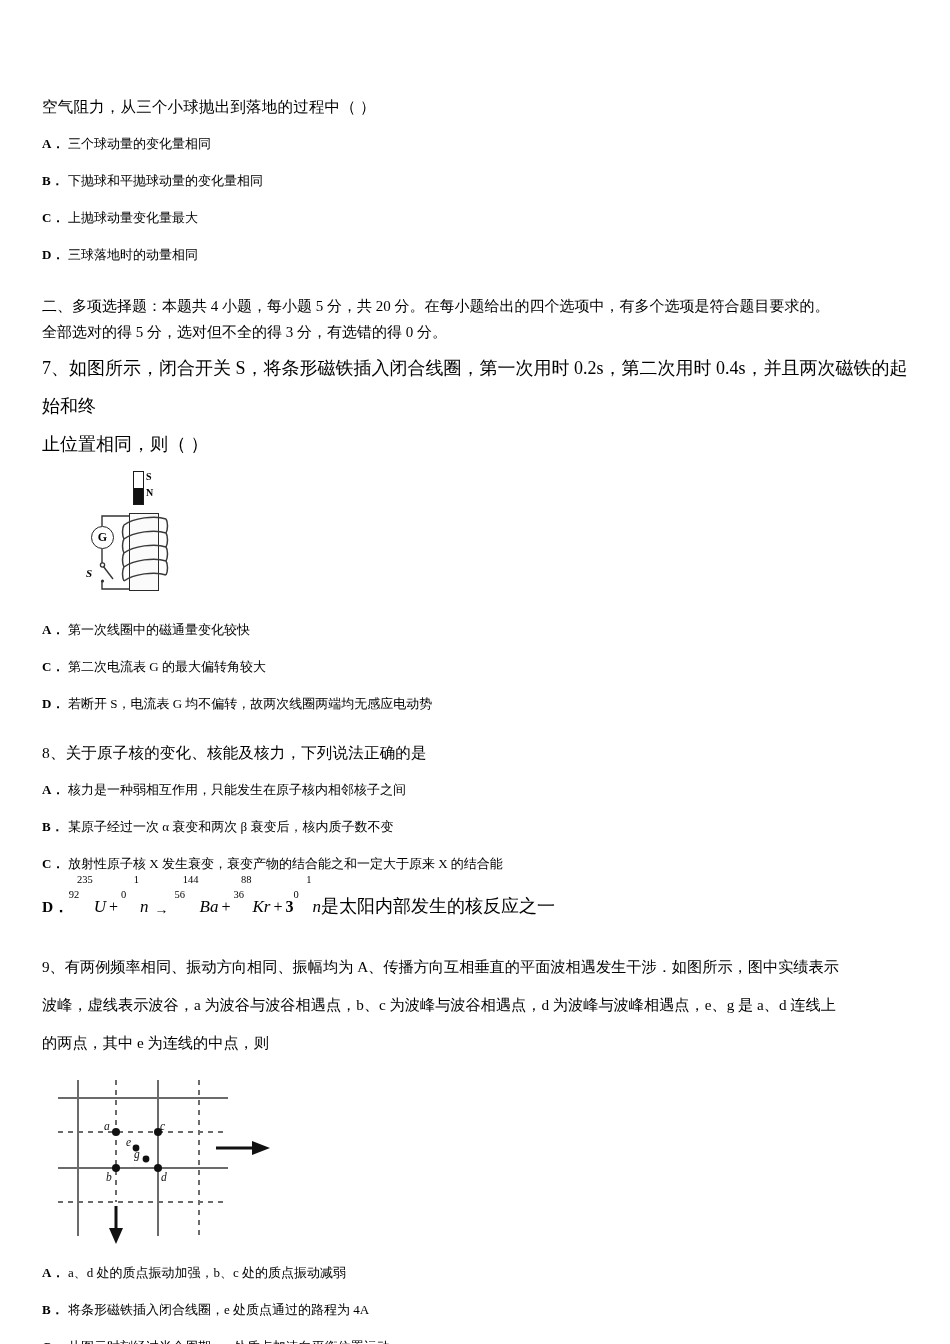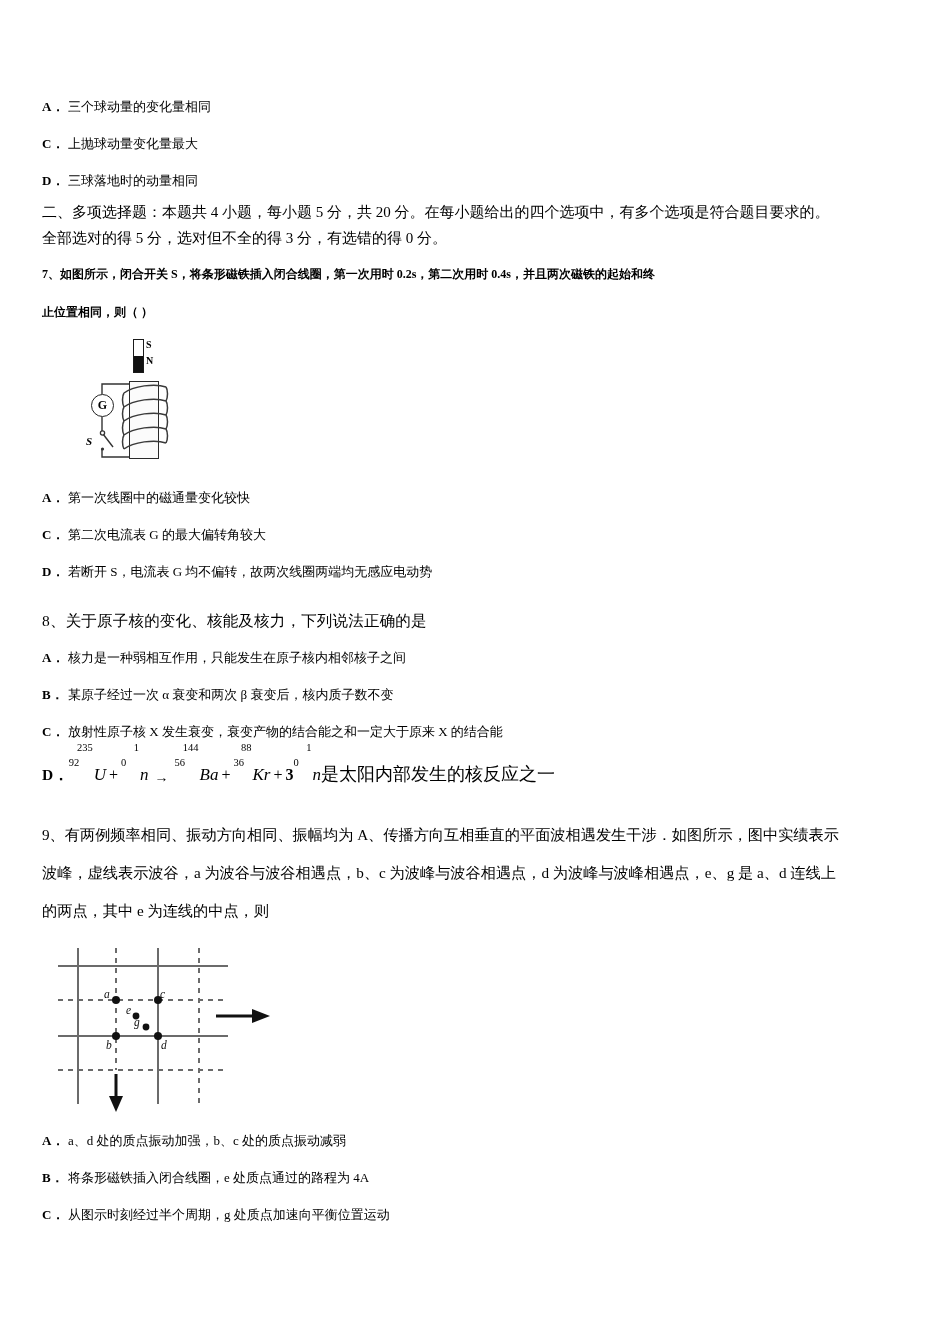"空气阻力，从三个小球抛出到落地的过程中（ ）" div.qline { html: none -> <div>空气阻力，从三个小球抛出到落地的过程中（ ）</div> }
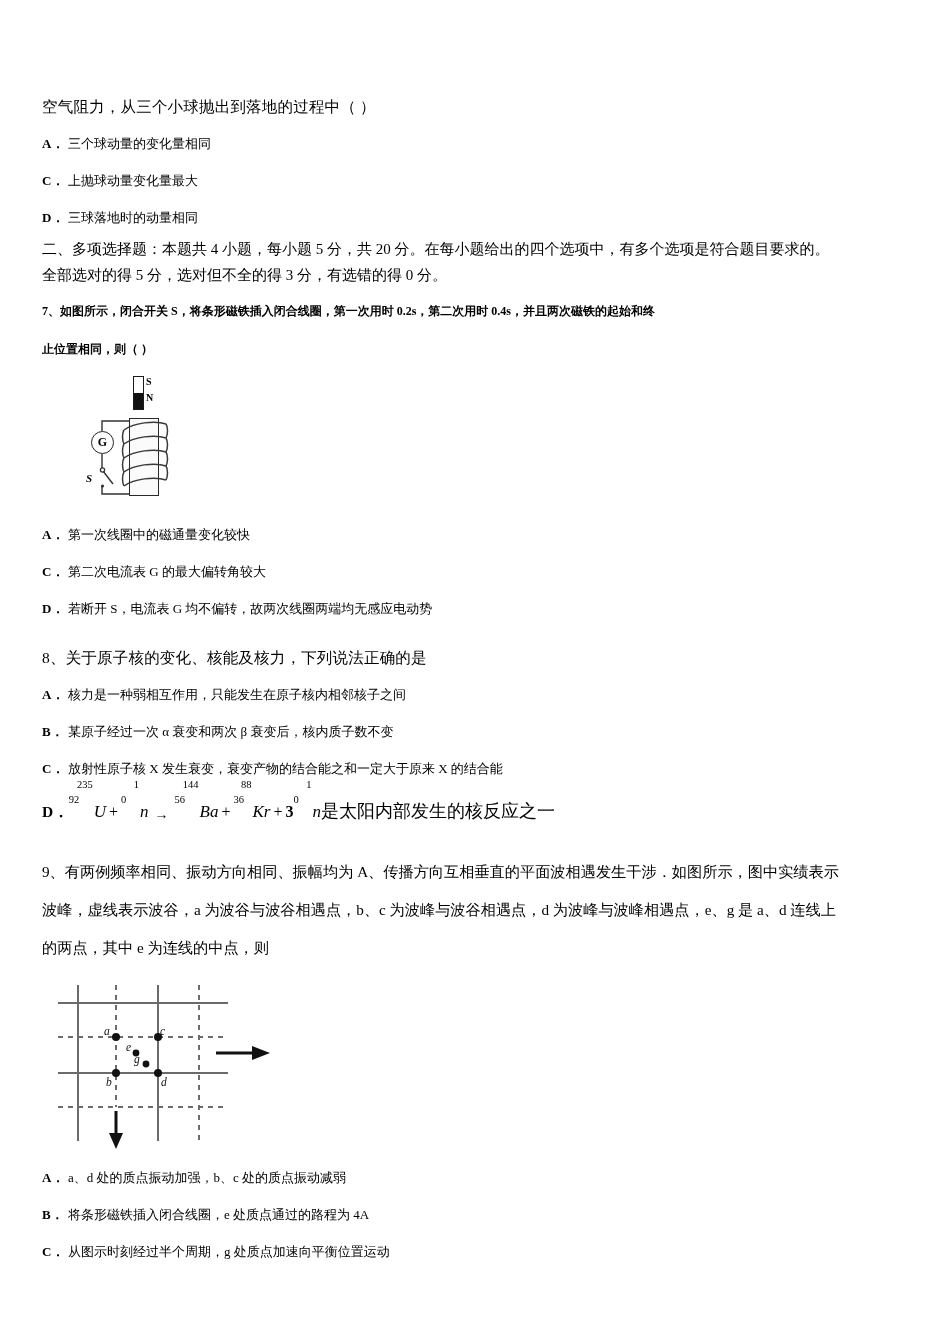"B． 下抛球和平抛球动量的变化量相同" div.opt { html: none -> <div> <span>B．</span><span>下抛球和平抛球动量的变化量相同</span> </div> }
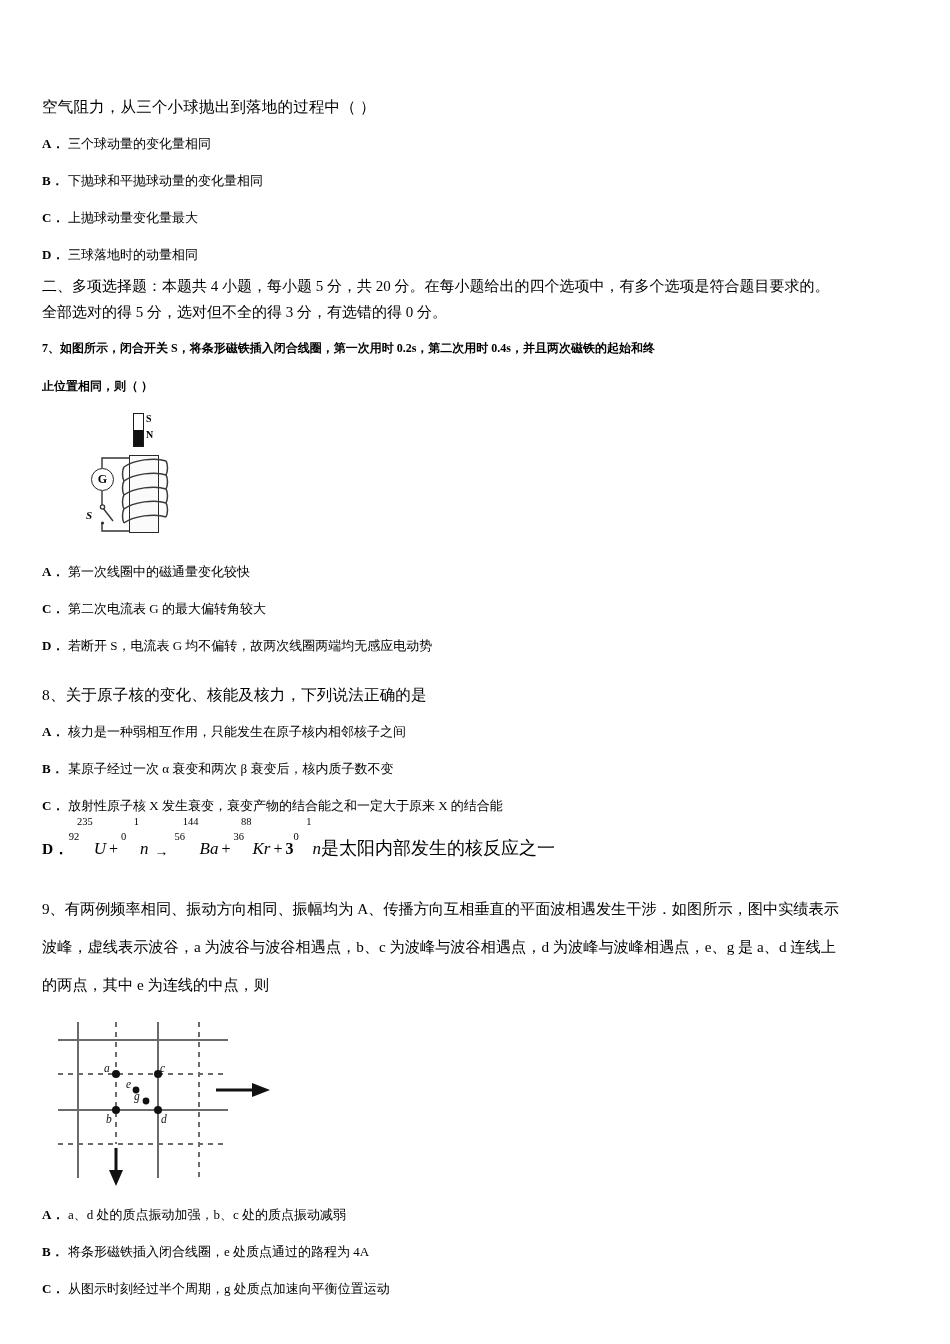"二、多项选择题：本题共 4 小题，每小题 5 分，共" .section-head { margin-top: none -> 20px }
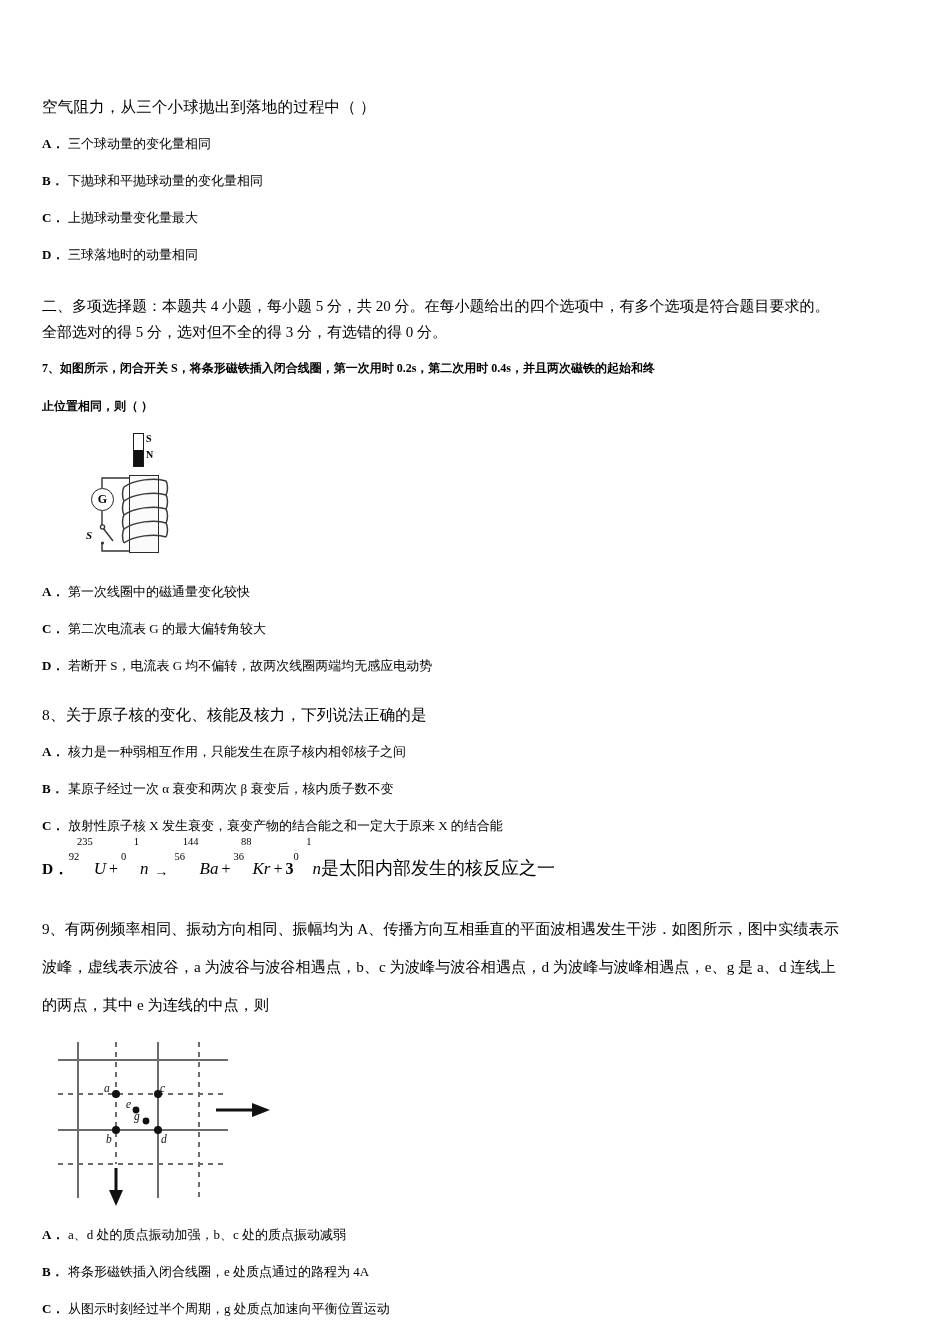"7、如图所示，闭合开关 S，将条形磁铁插入闭合线圈，第一次用时" .q7head { font-size: 12px -> 18px; font-weight: bold -> none }
